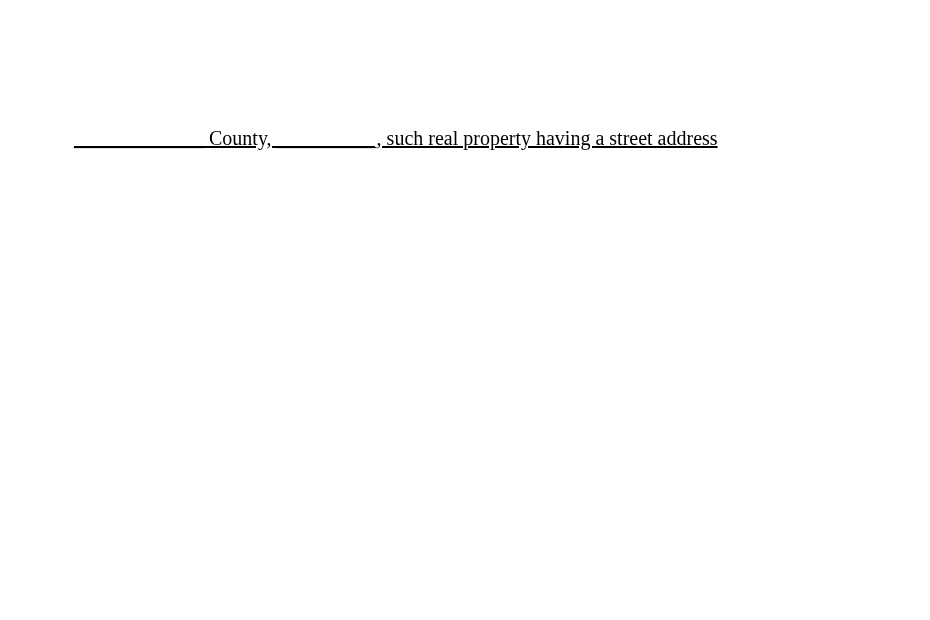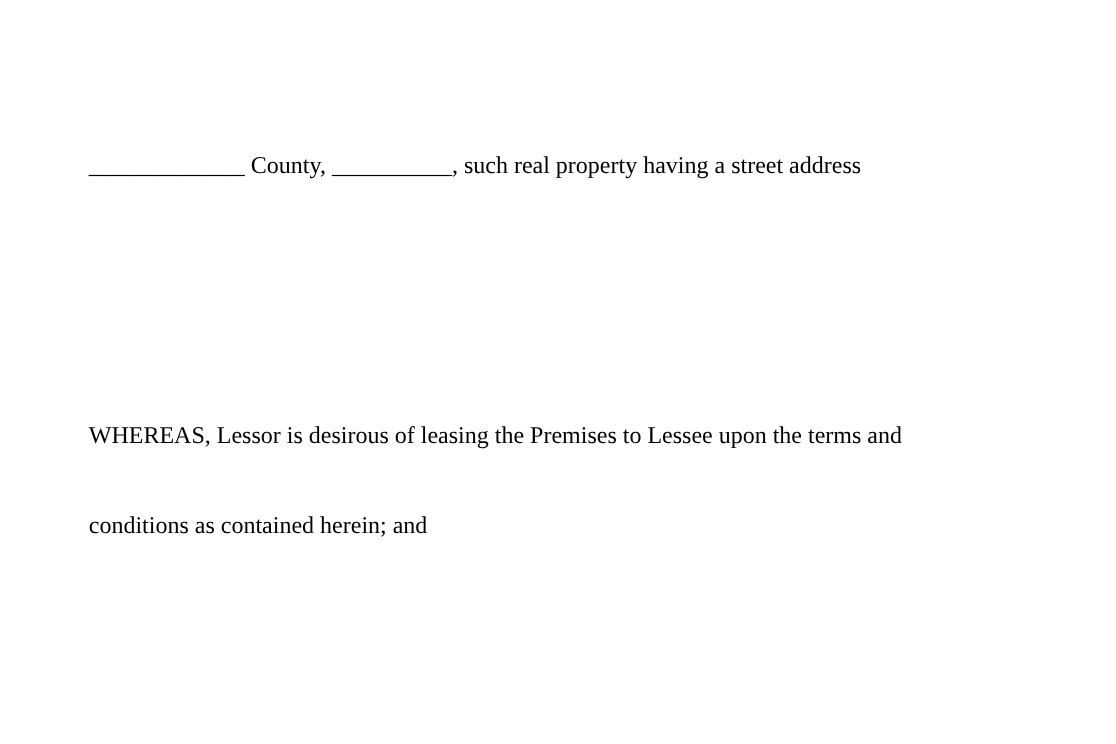"_____________ County, __________, such" .line { text-decoration: none -> underline }
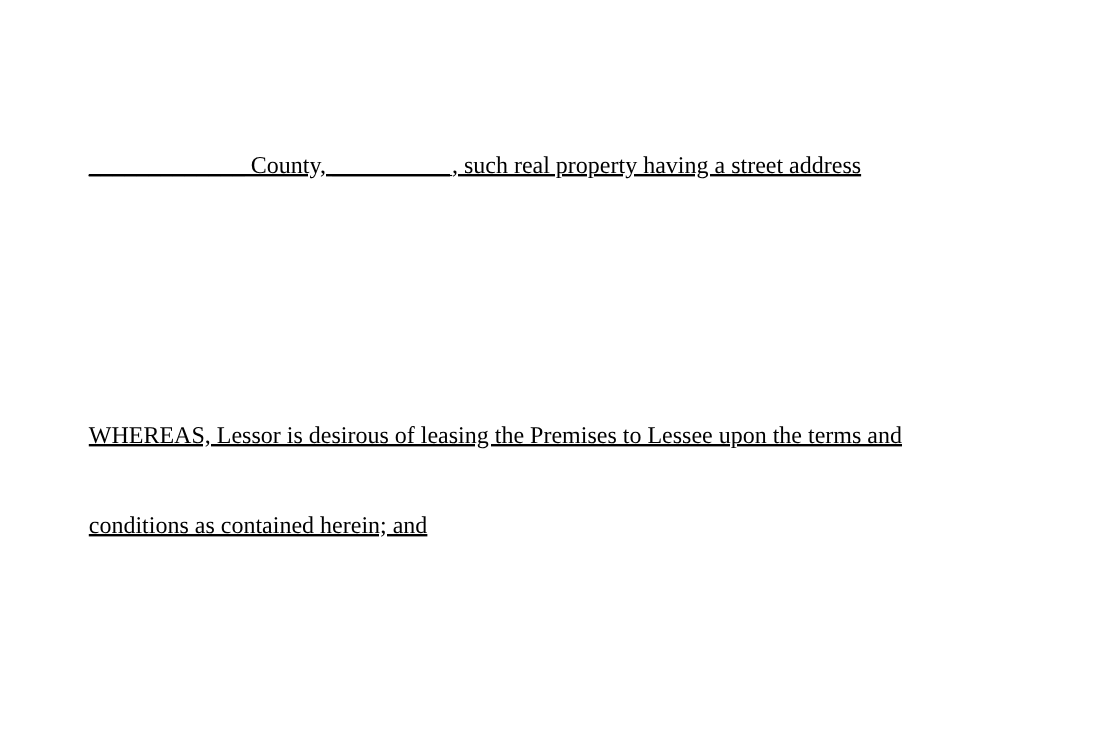"WHEREAS, Lessor is desirous of" div.para { html: <div> <div>WHEREAS, Lessor is desirous of leasing the Premises to Lessee upon the terms and</div> <div>conditions as contained herein; and</div> </div> -> none }
